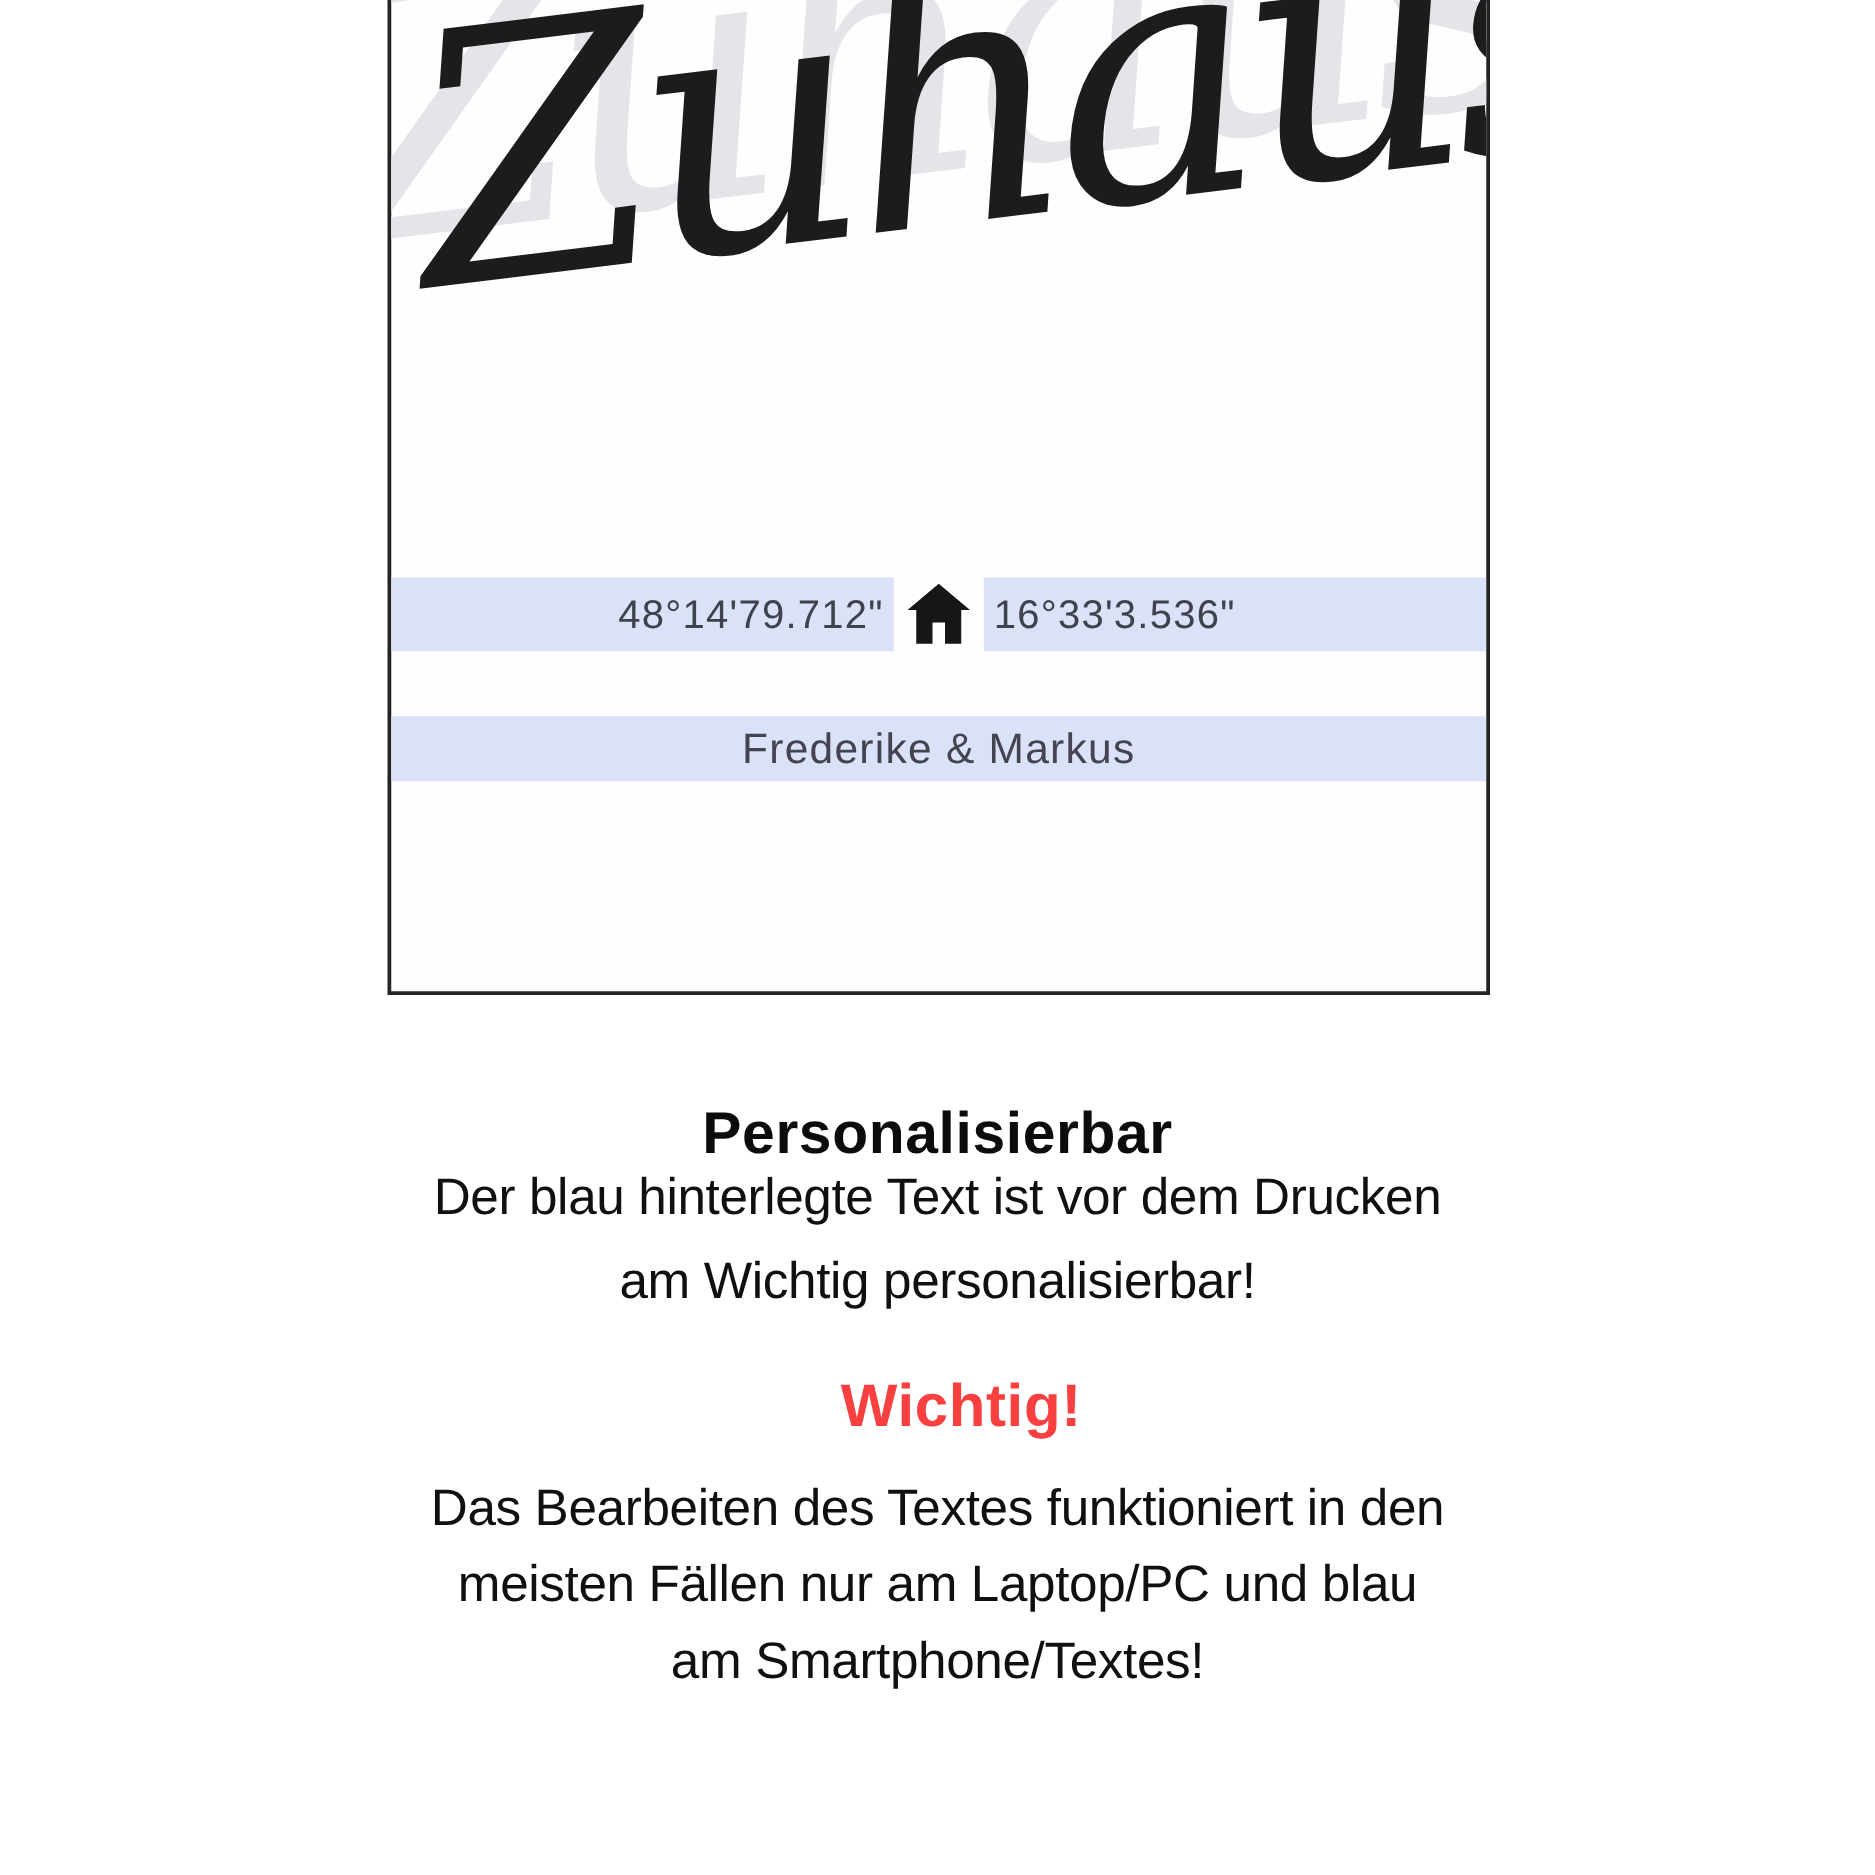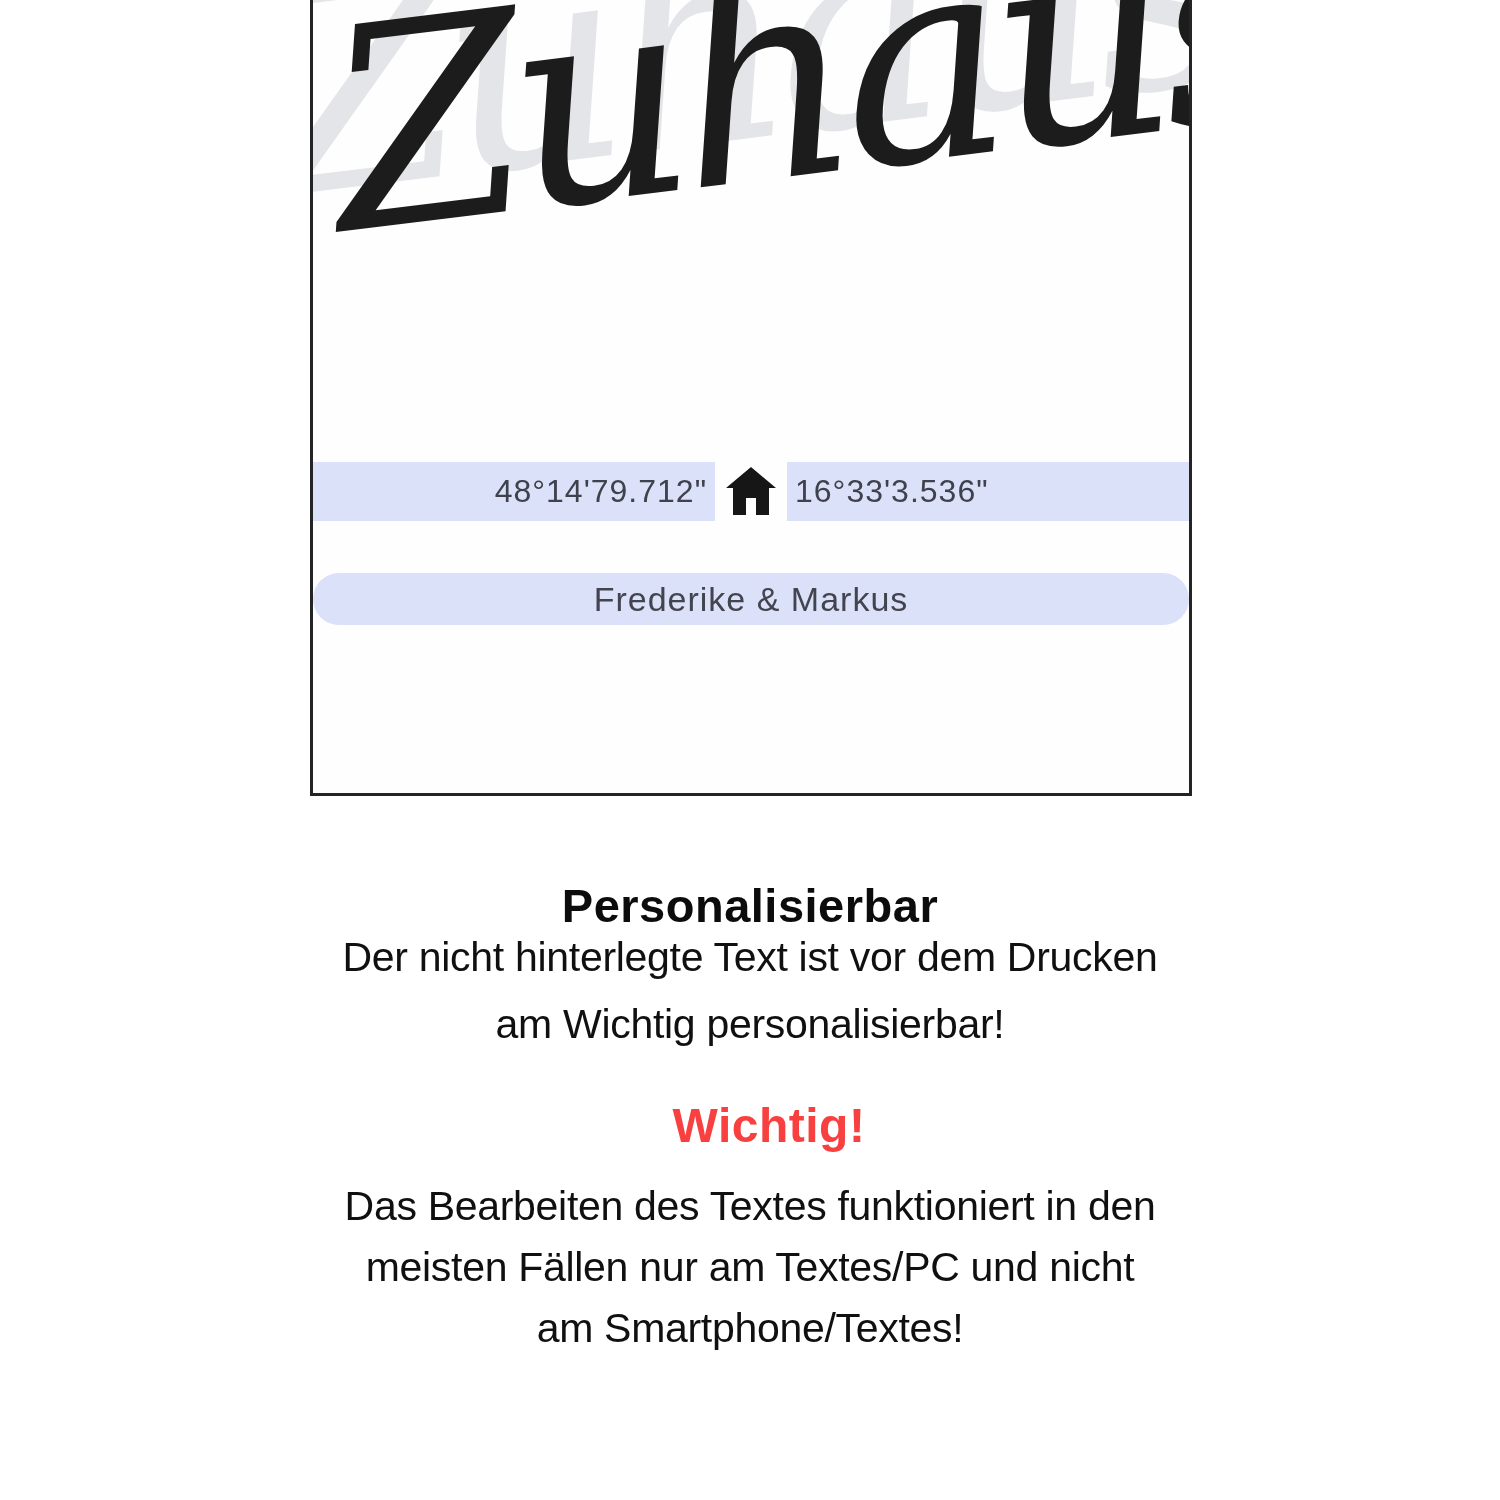"Frederike & Markus" .name-row { border-radius: 26px -> none }
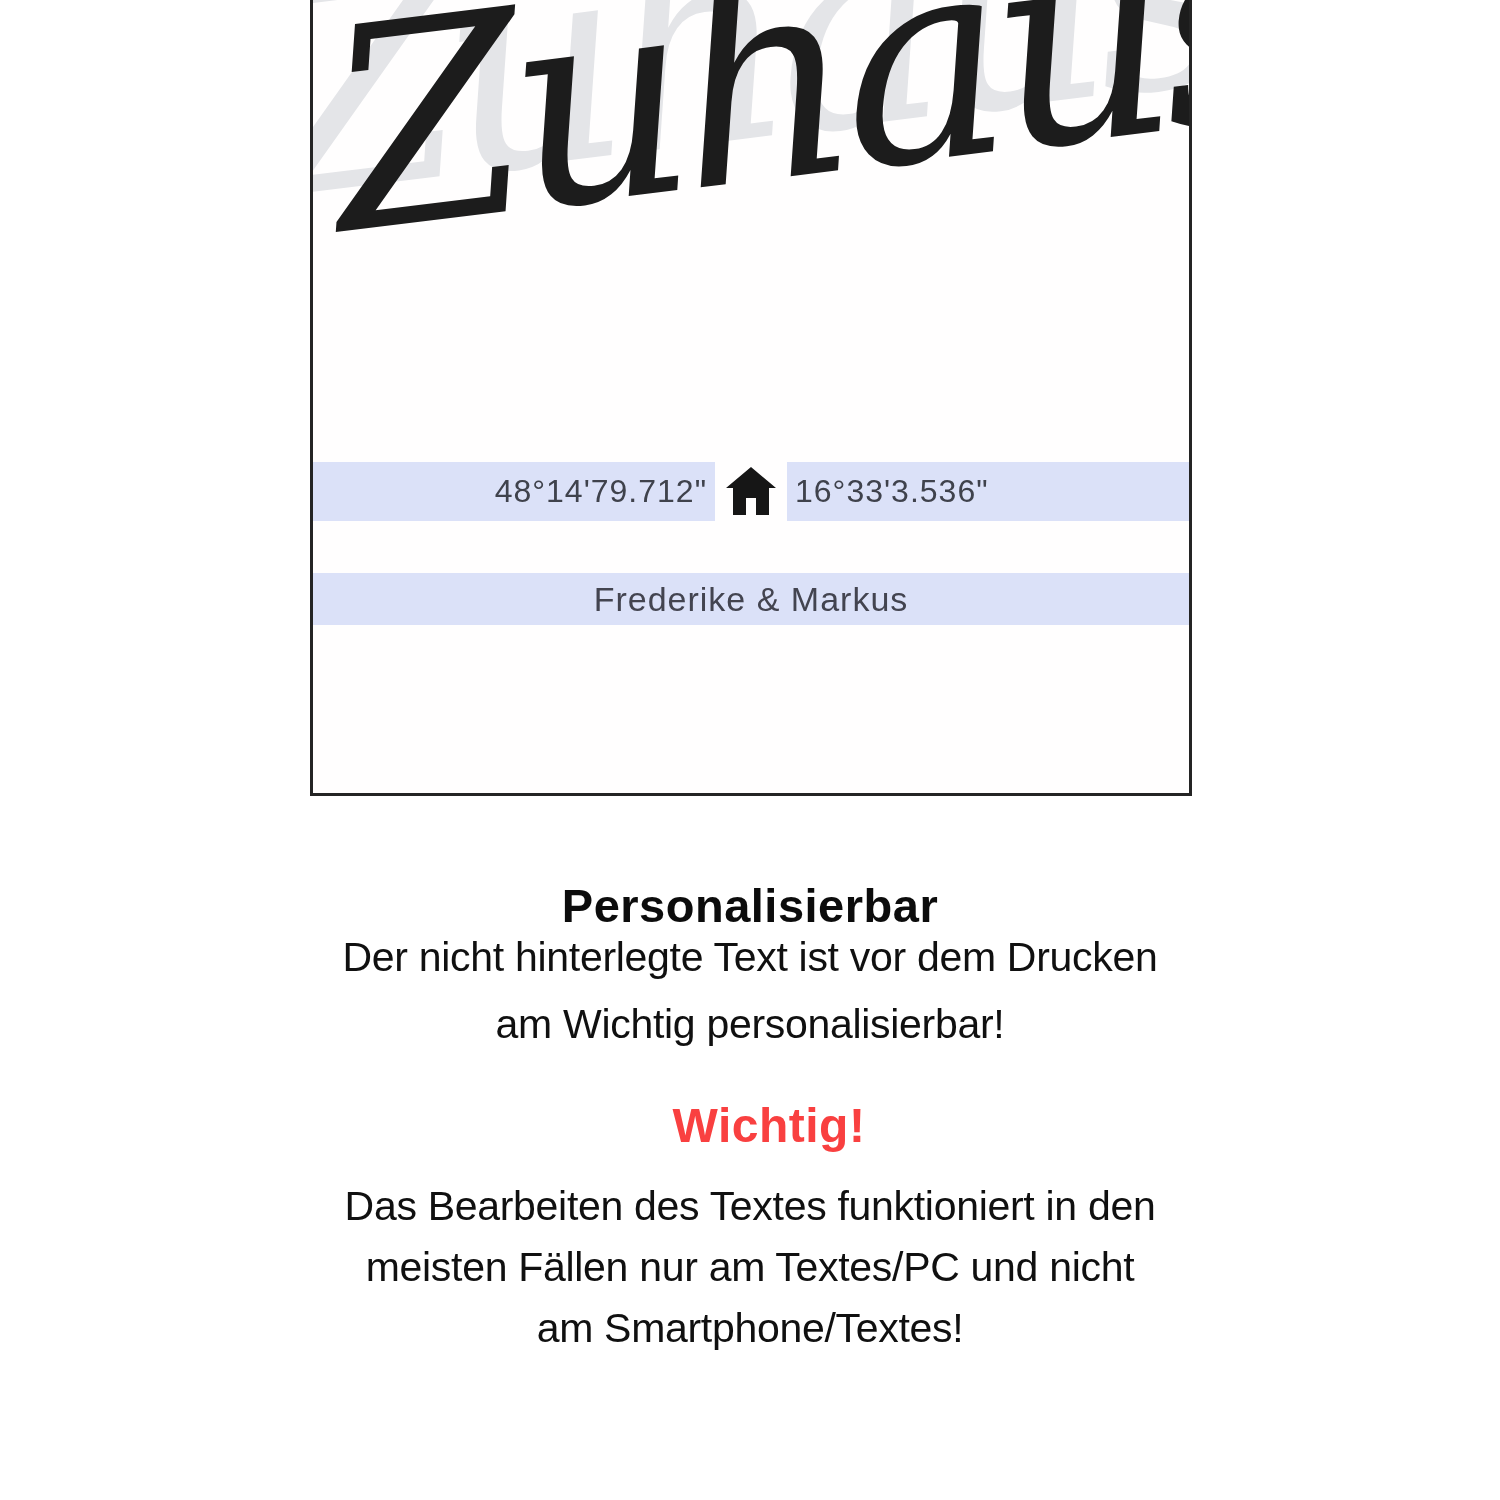"Der nicht hinterlegte Text ist" div { text: nicht -> blau }
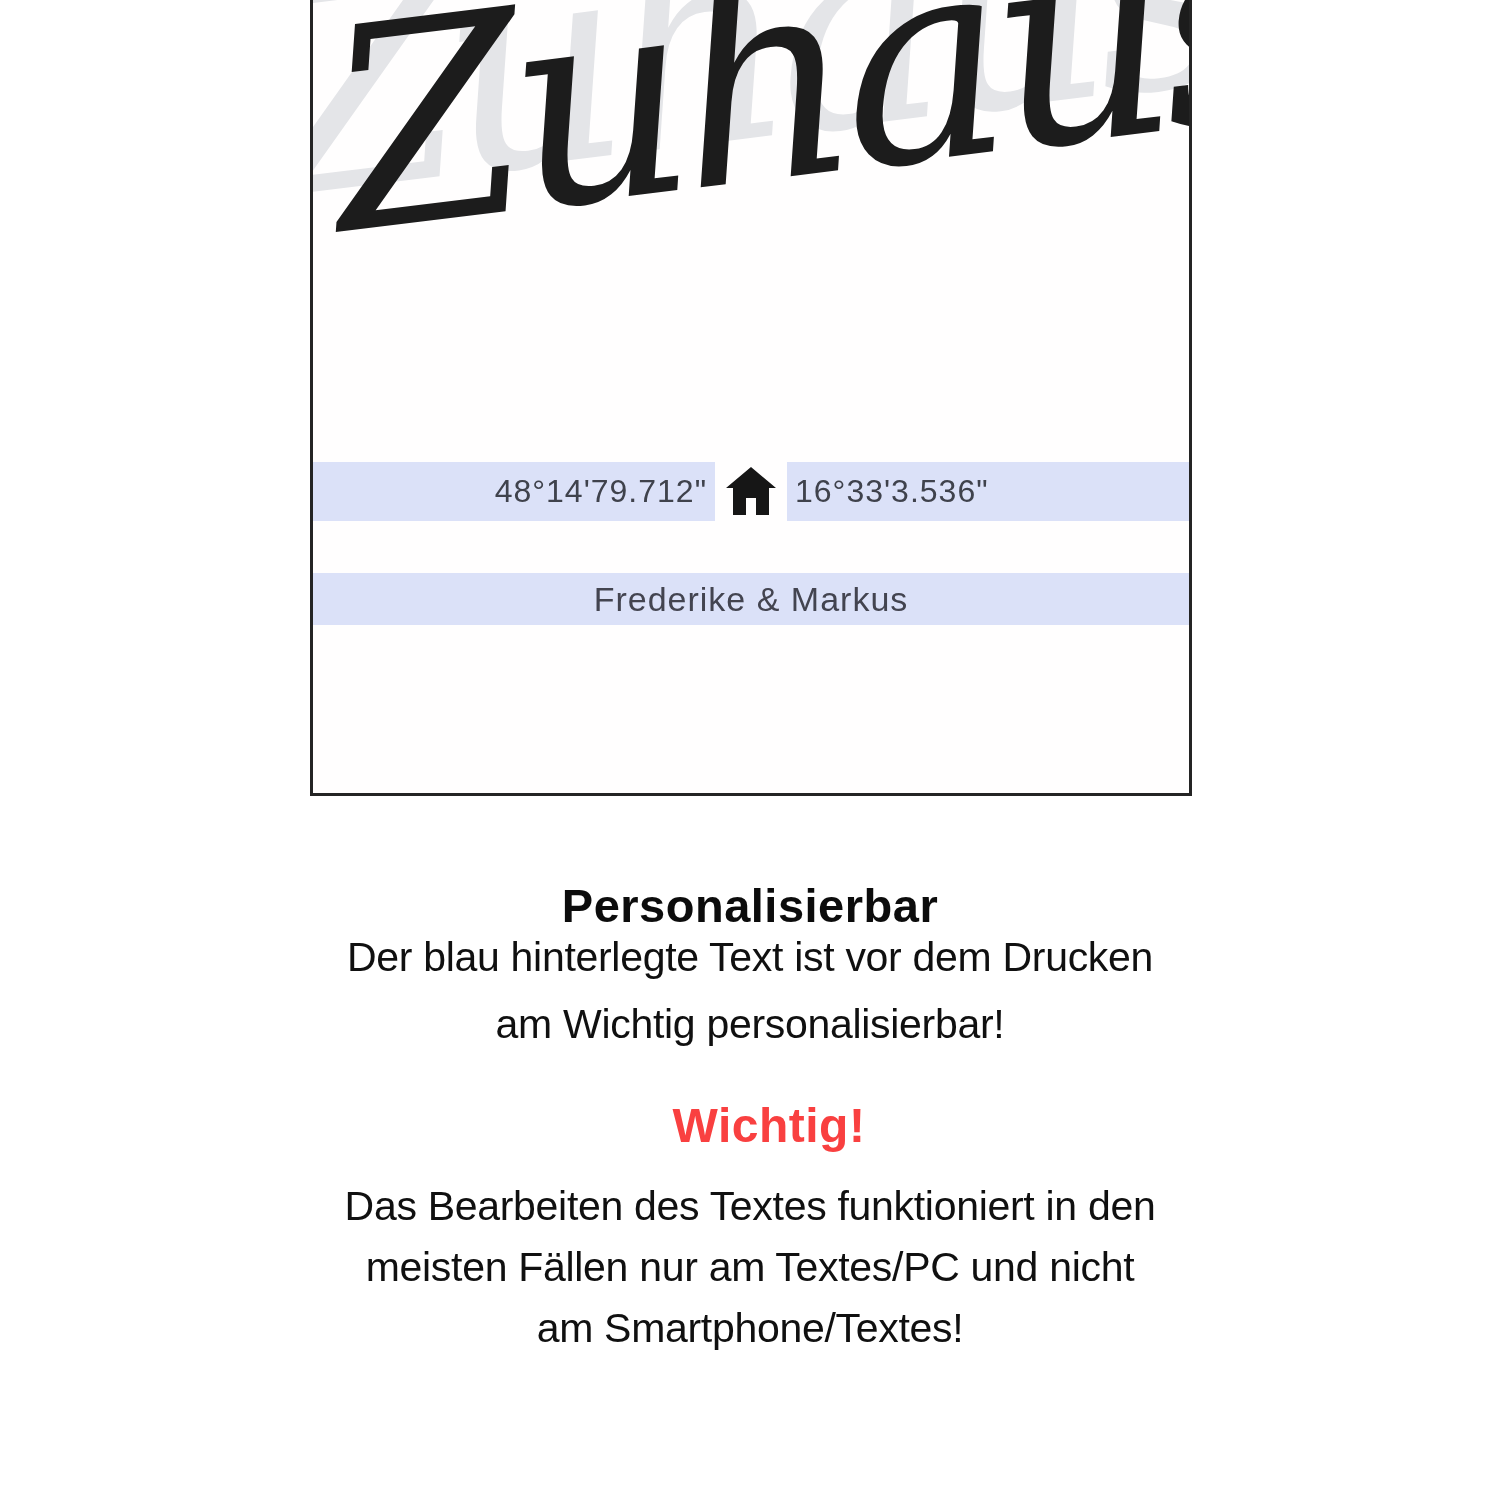"meisten Fällen nur am Textes/PC" div { text: Textes/PC und nicht -> Laptop/PC und blau }
